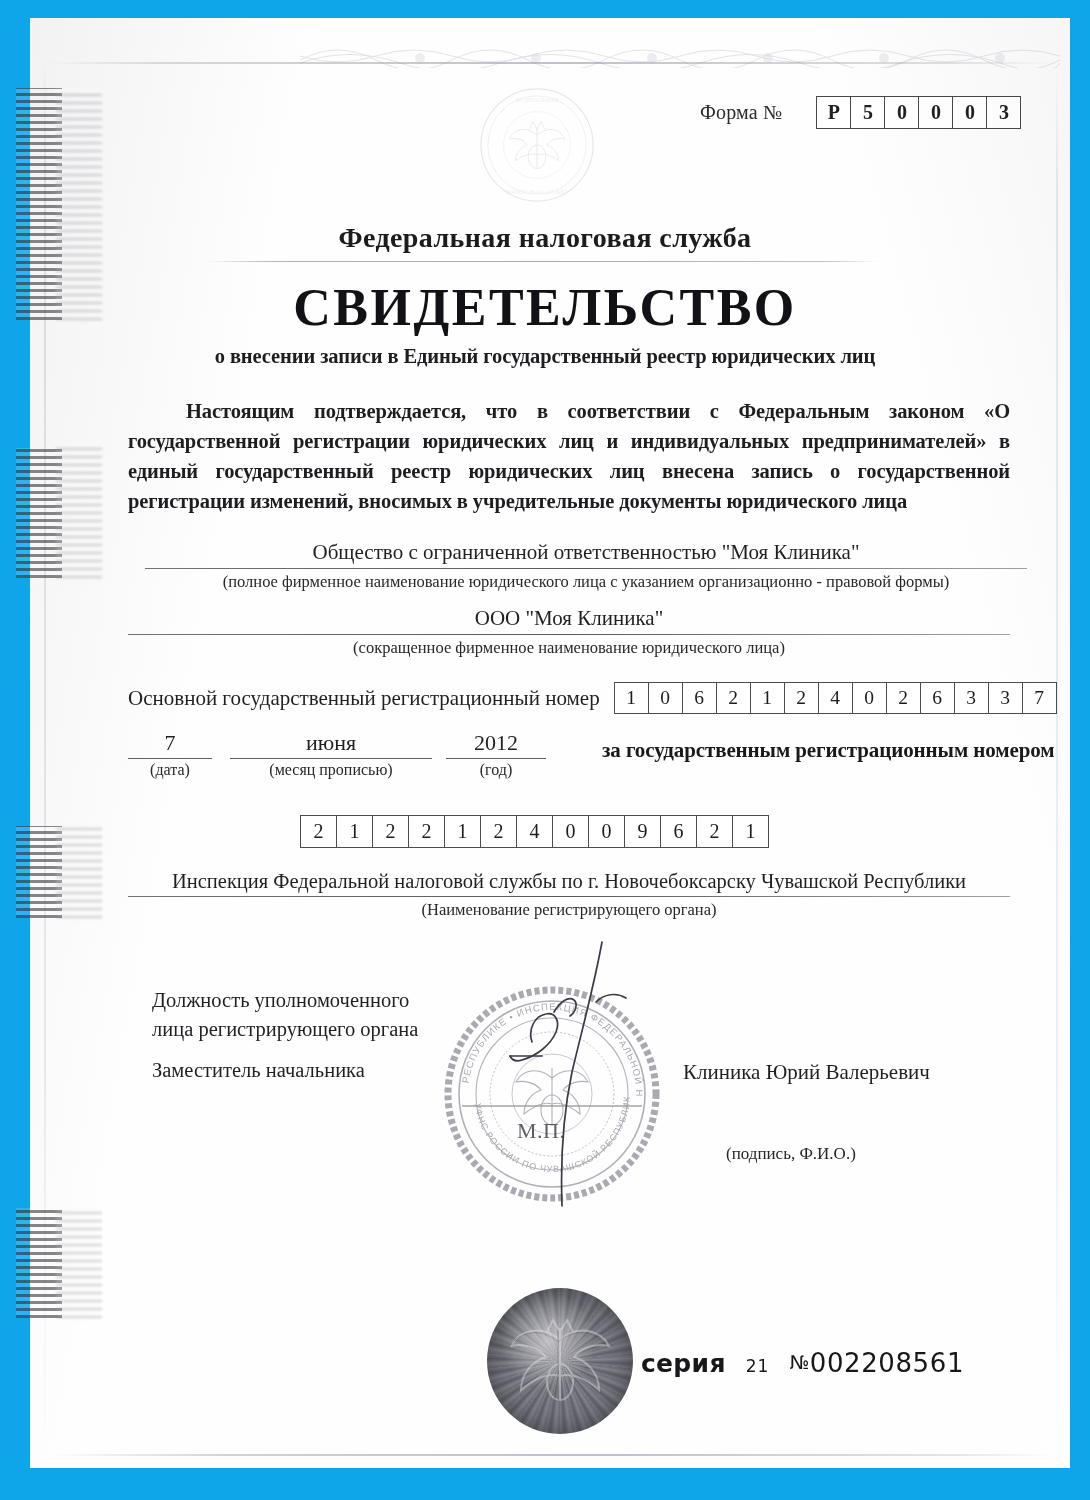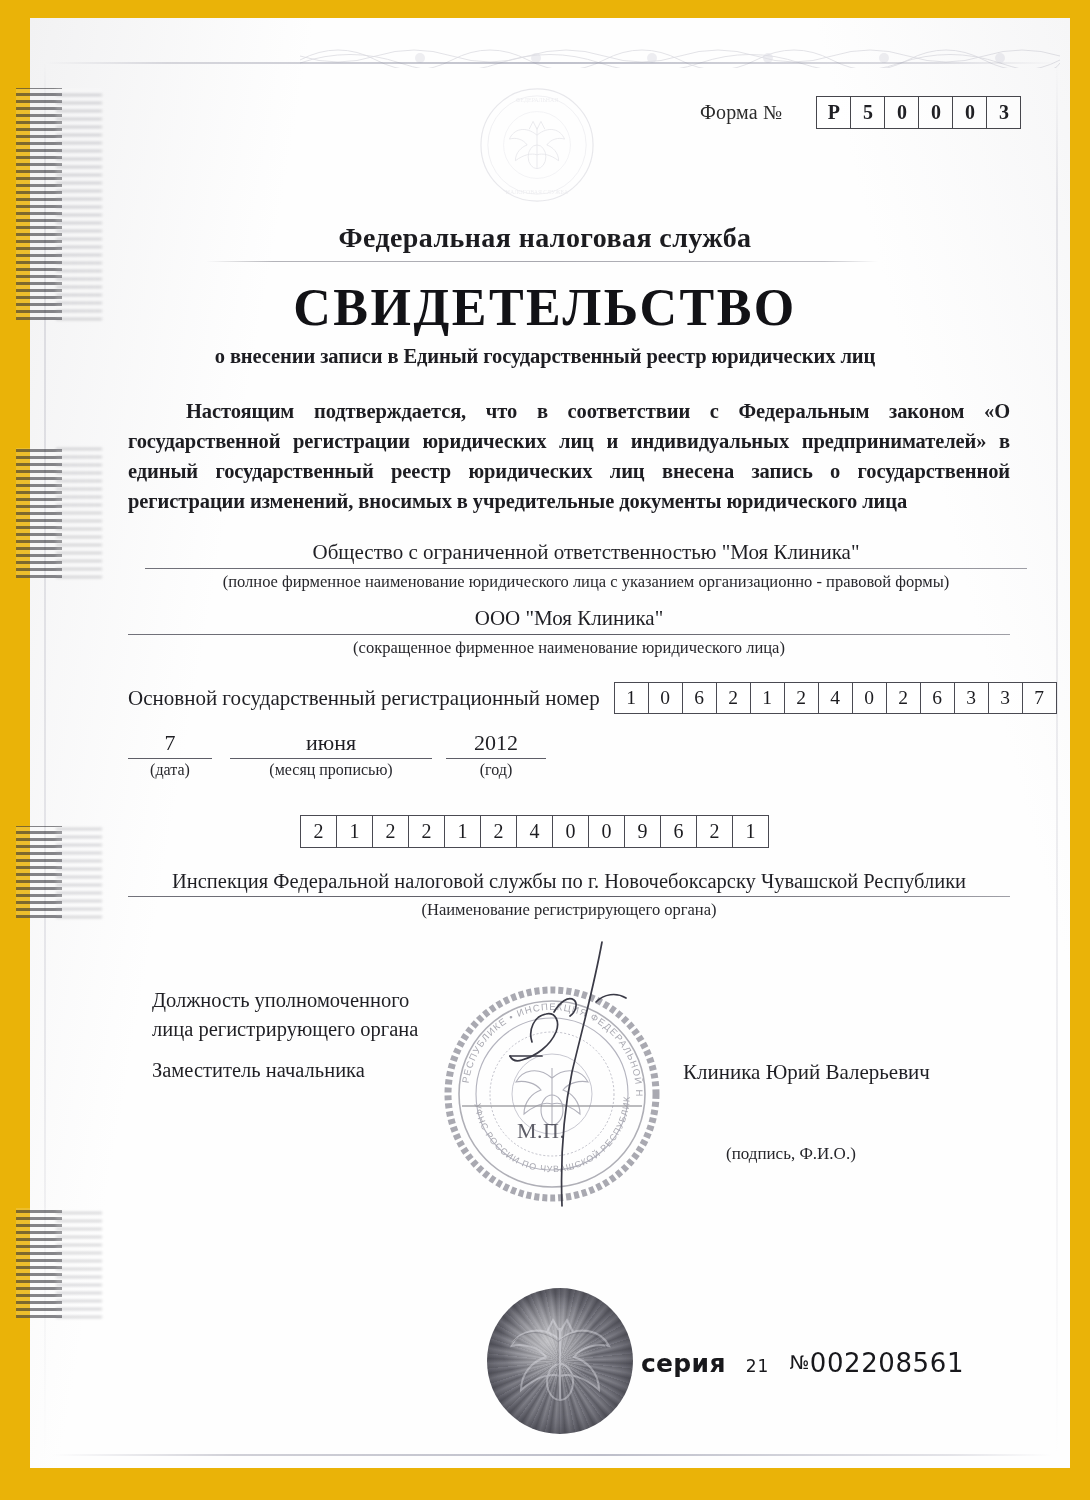"Форма №" #page { background: #eab308 -> #0ea5e9 }
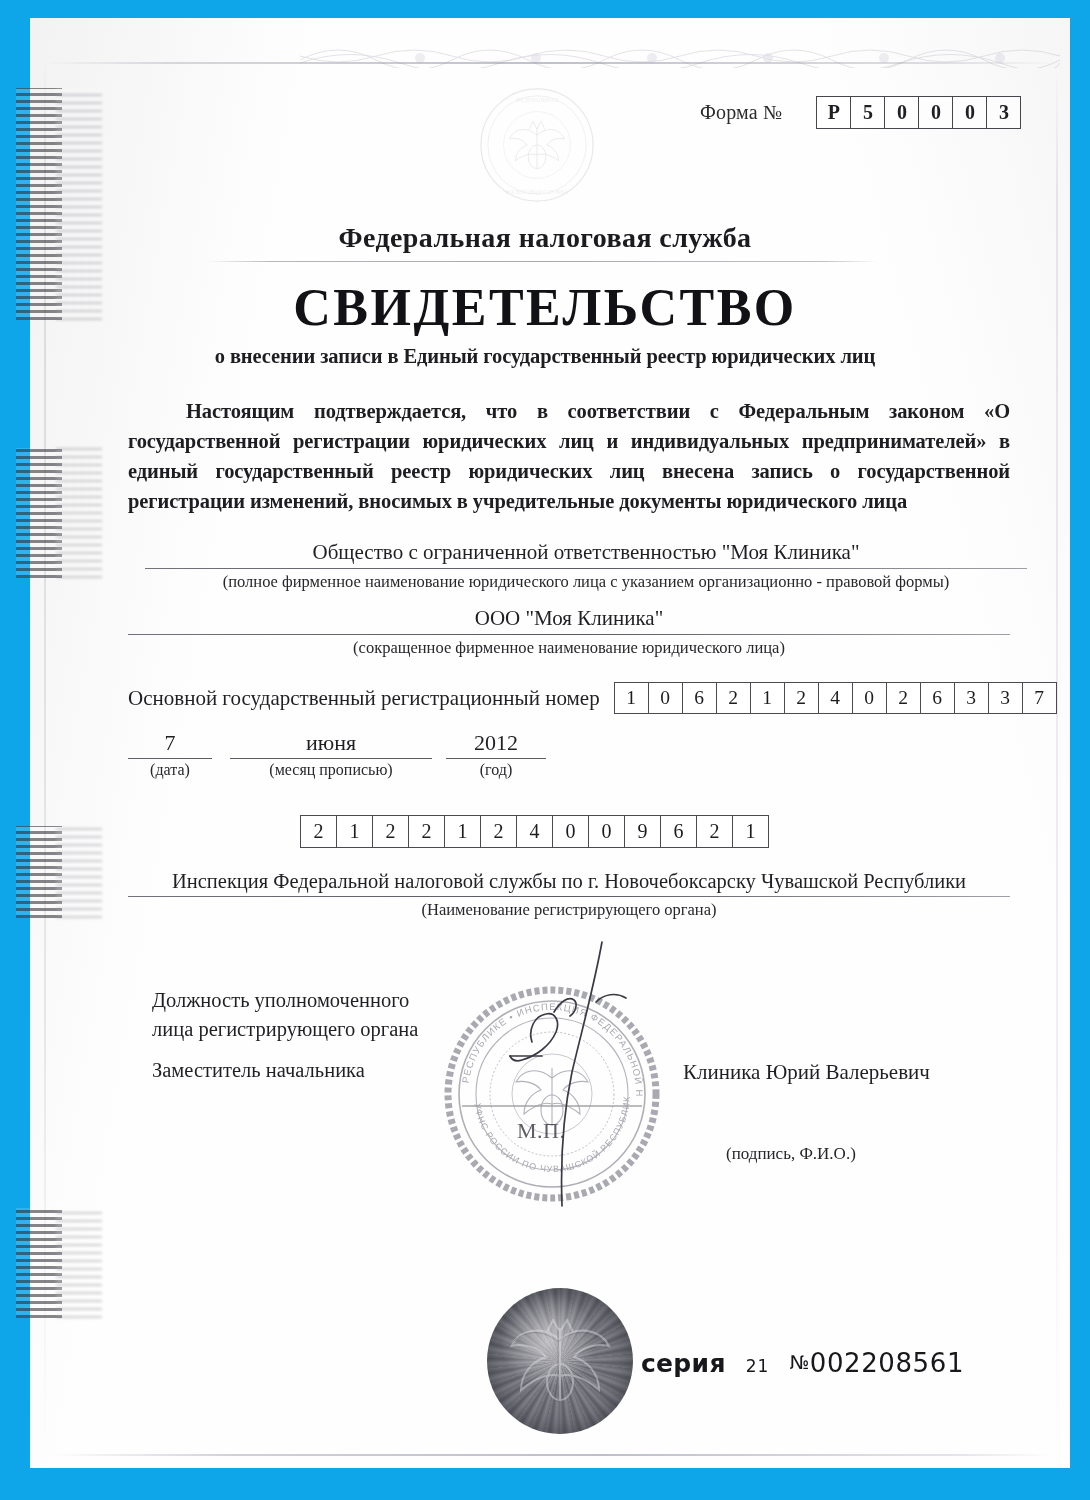"за государственным регистрационным" div.grn-tail { html: none -> <div>за государственным регистрационным номером</div> }
